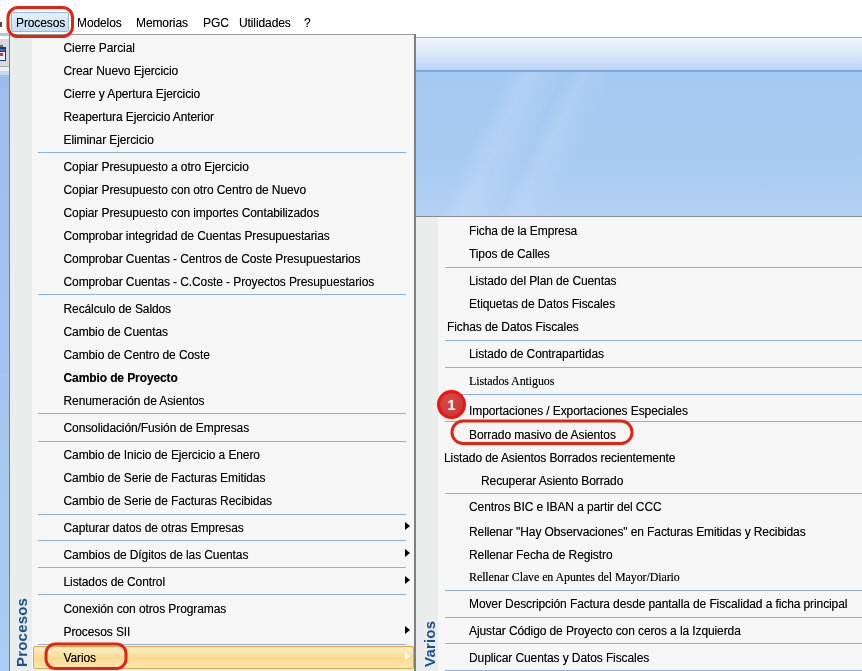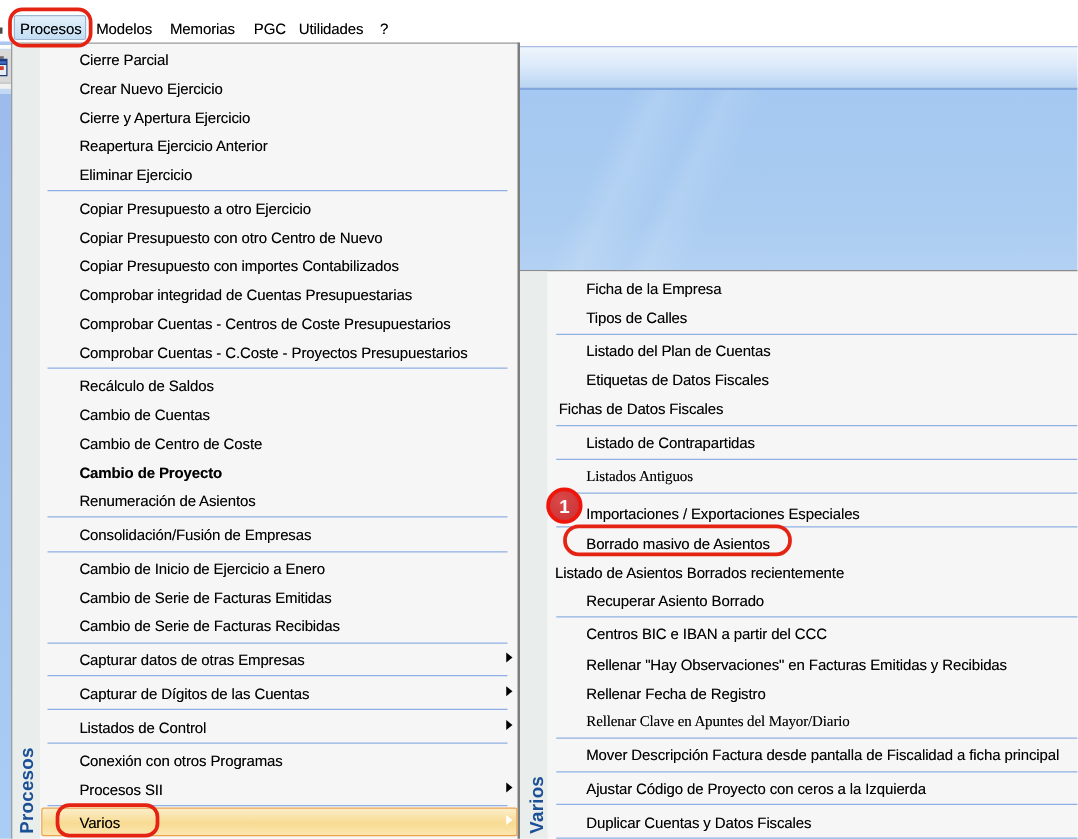"Recuperar Asiento Borrado" div.mi { left: 469px -> 481px }
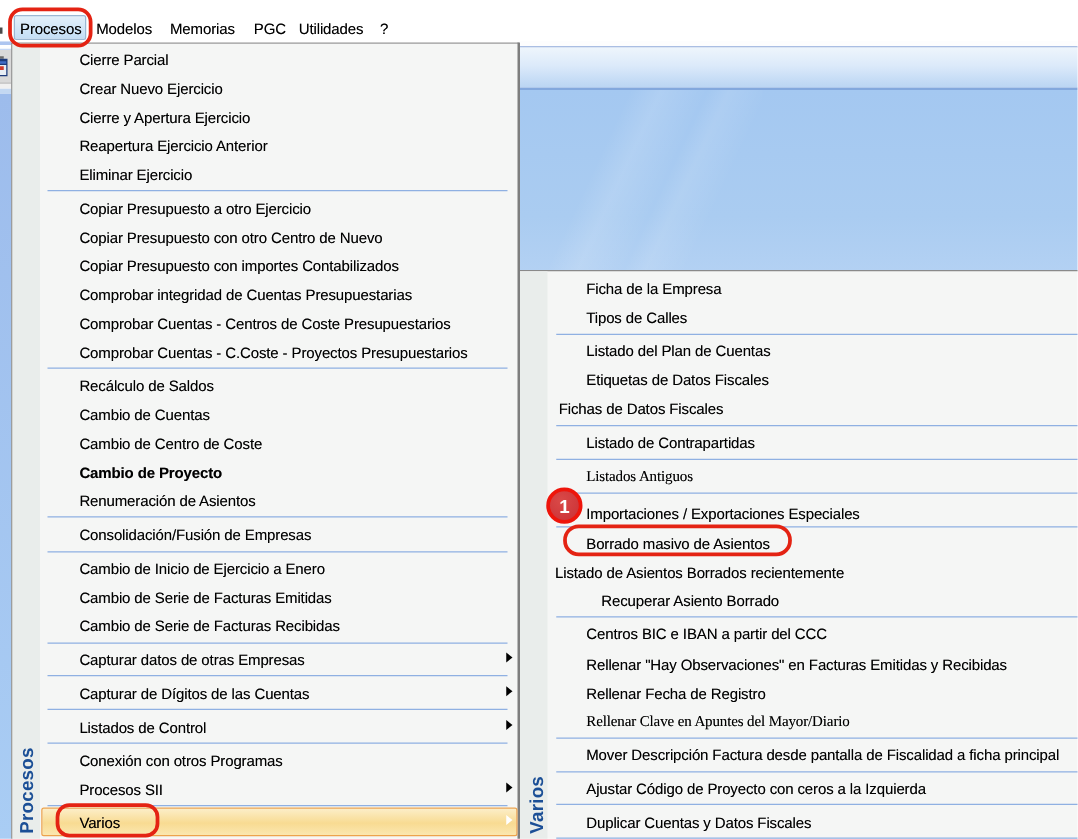"Capturar de Dígitos de las" div.mi { text: Capturar -> Cambios }
